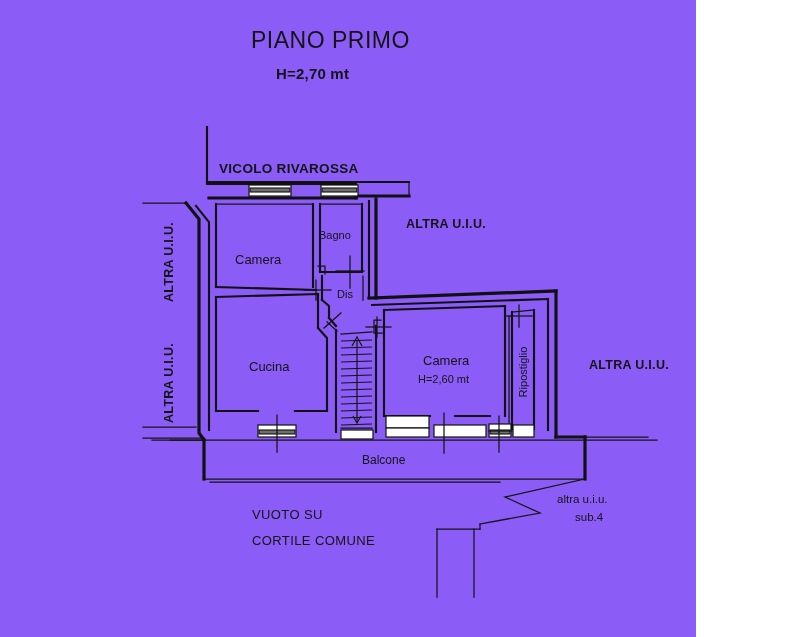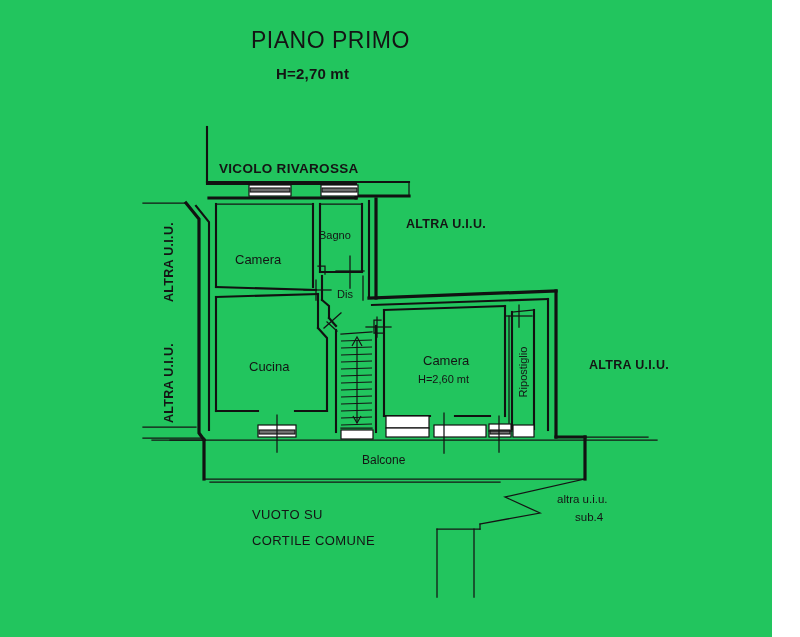"PIANO PRIMO" #plan-root { background: #22c55e -> #8b5cf6; width: 772px -> 696px }
